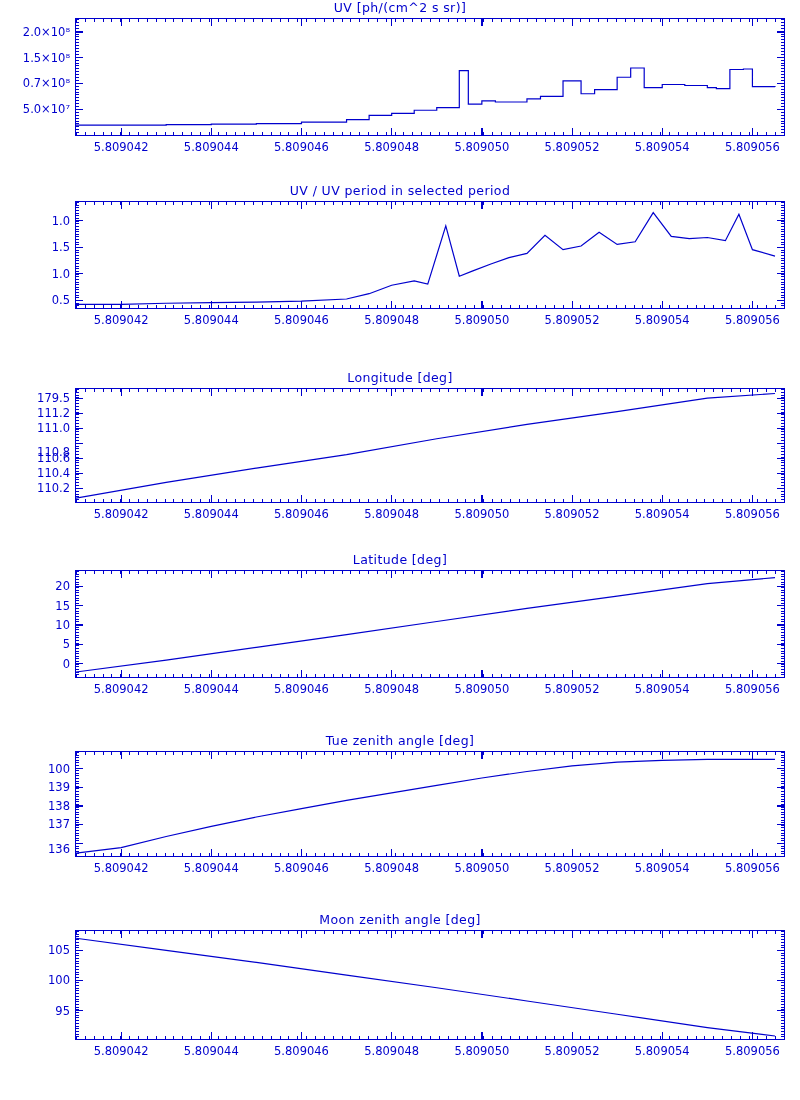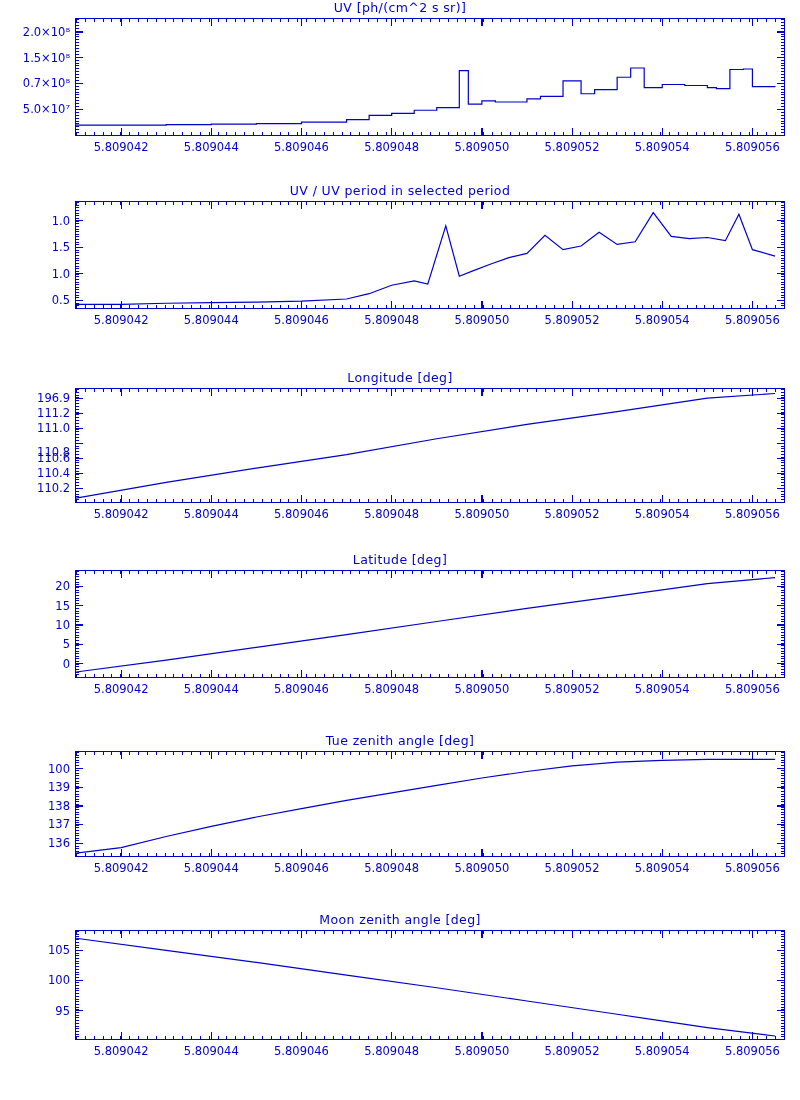"196.9" span { text: 196.9 -> 179.5 }
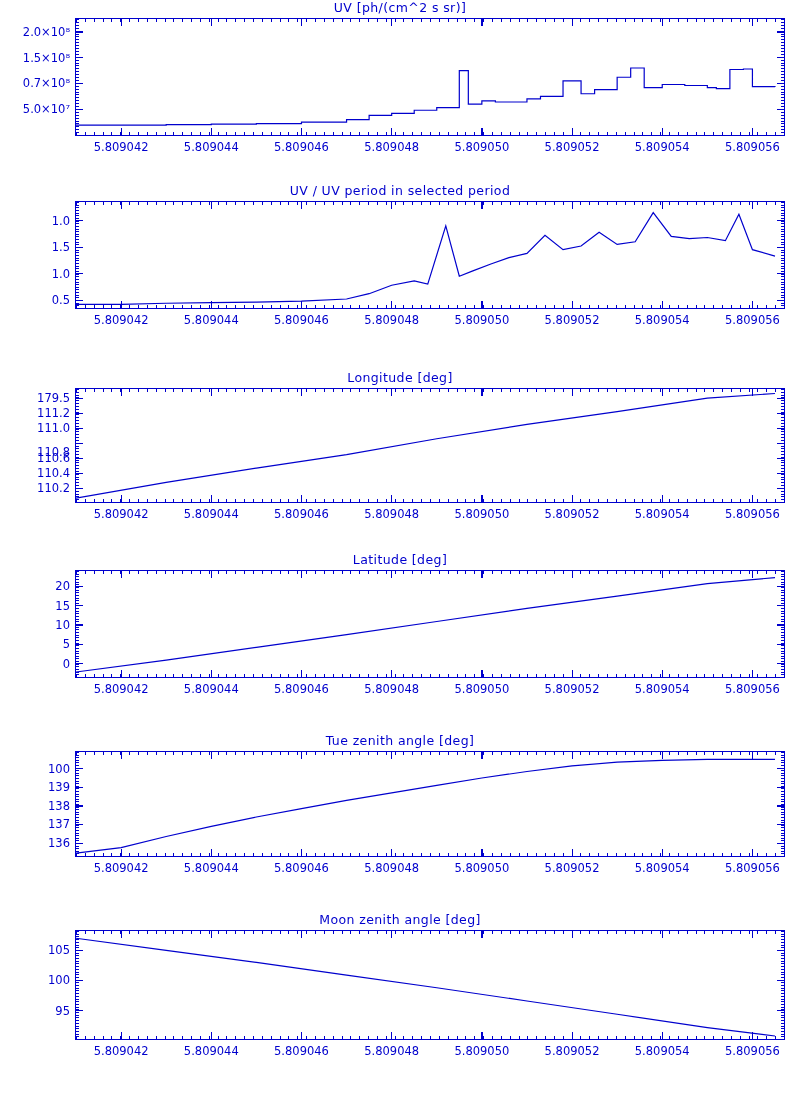"136" span { top: 91px -> 97px }
